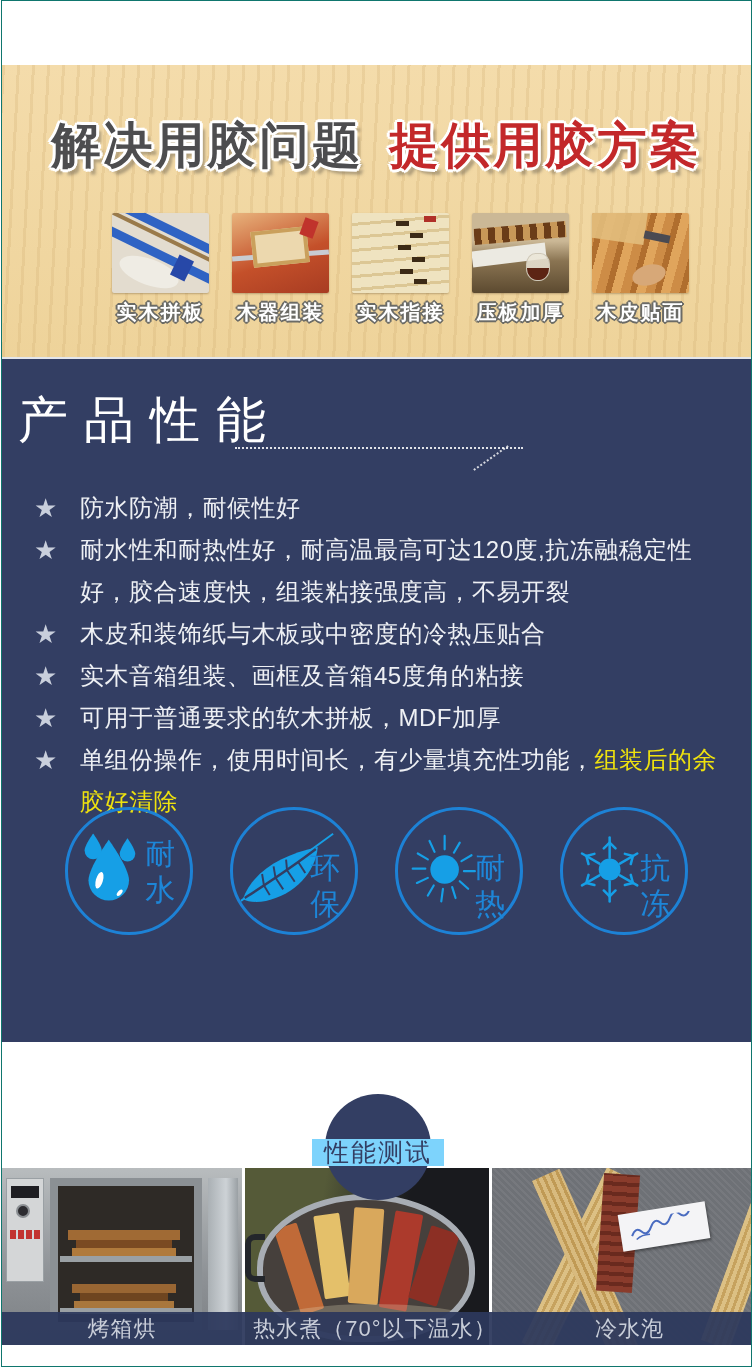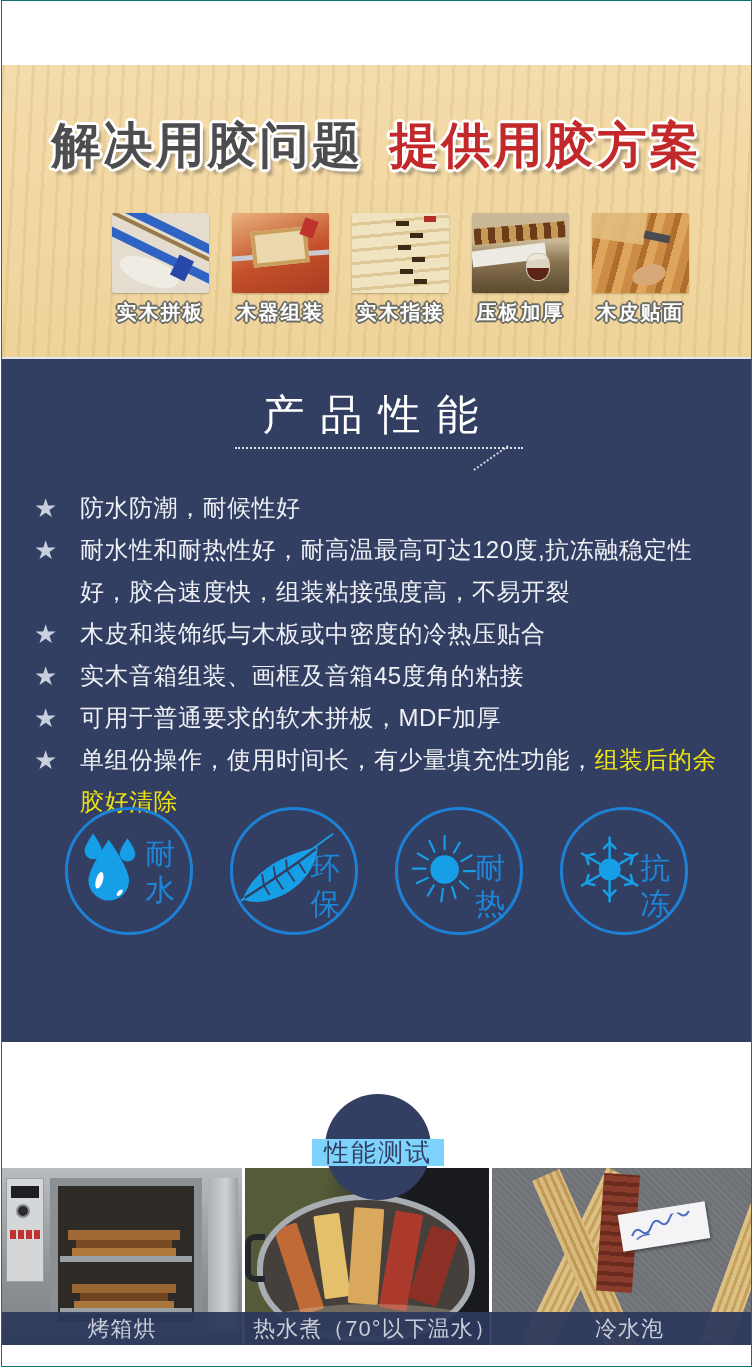"产品性能" .perf-title { font-size: 42px -> 50px; padding-left: 4px -> 16px; text-align: center -> none }
